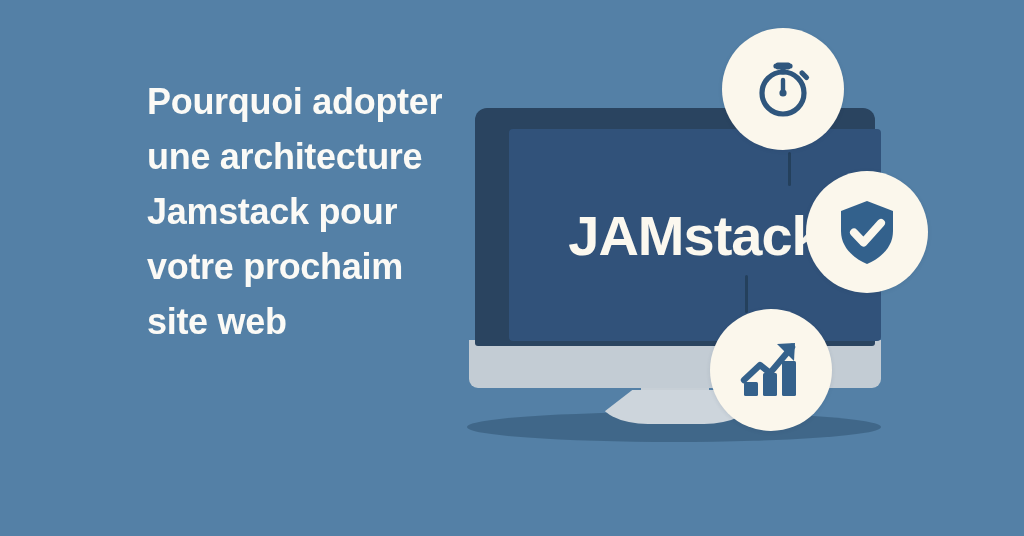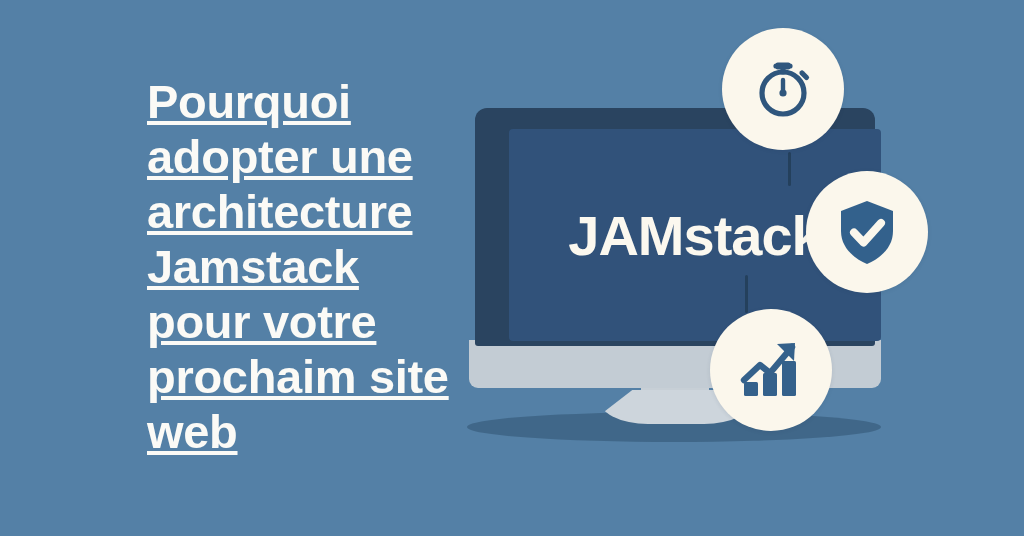"Pourquoi adopter une architecture" #headline { font-size: 47px -> 36px; text-decoration: underline -> none }
